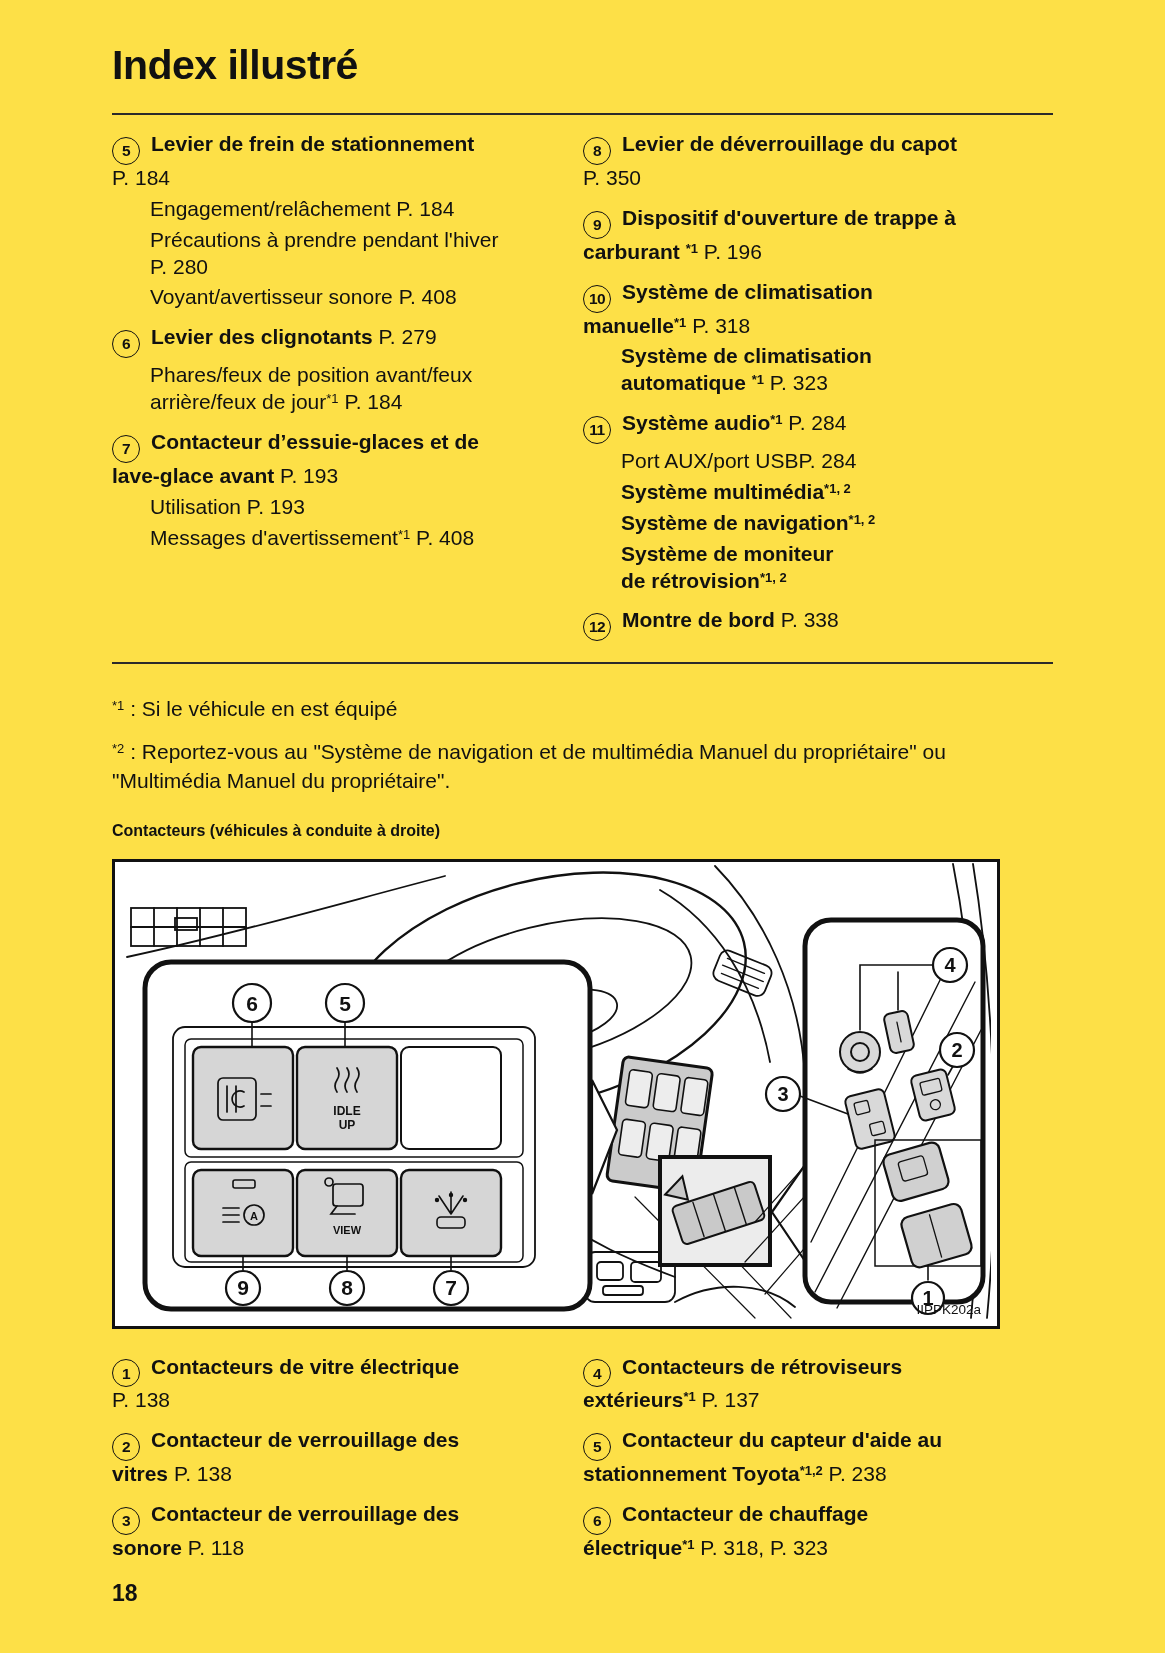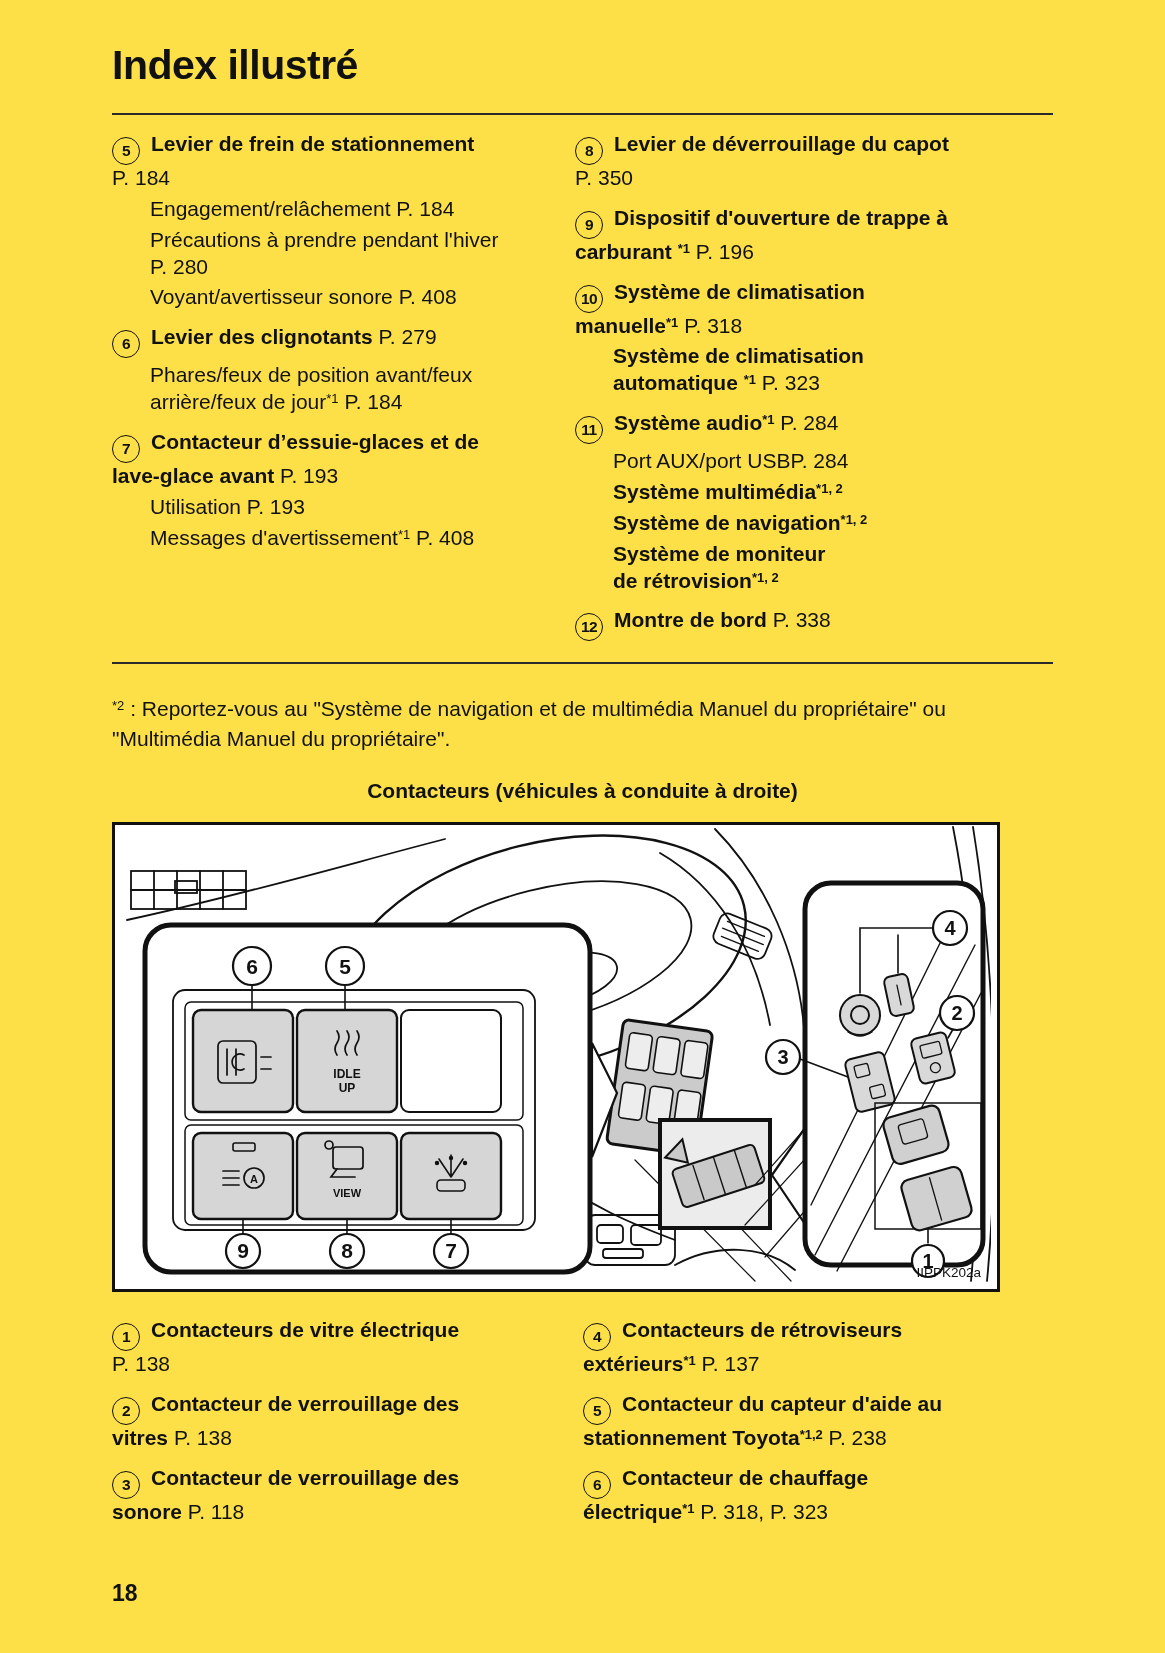"5 Levier de frein de" .index-top { gap: 5px -> 13px }
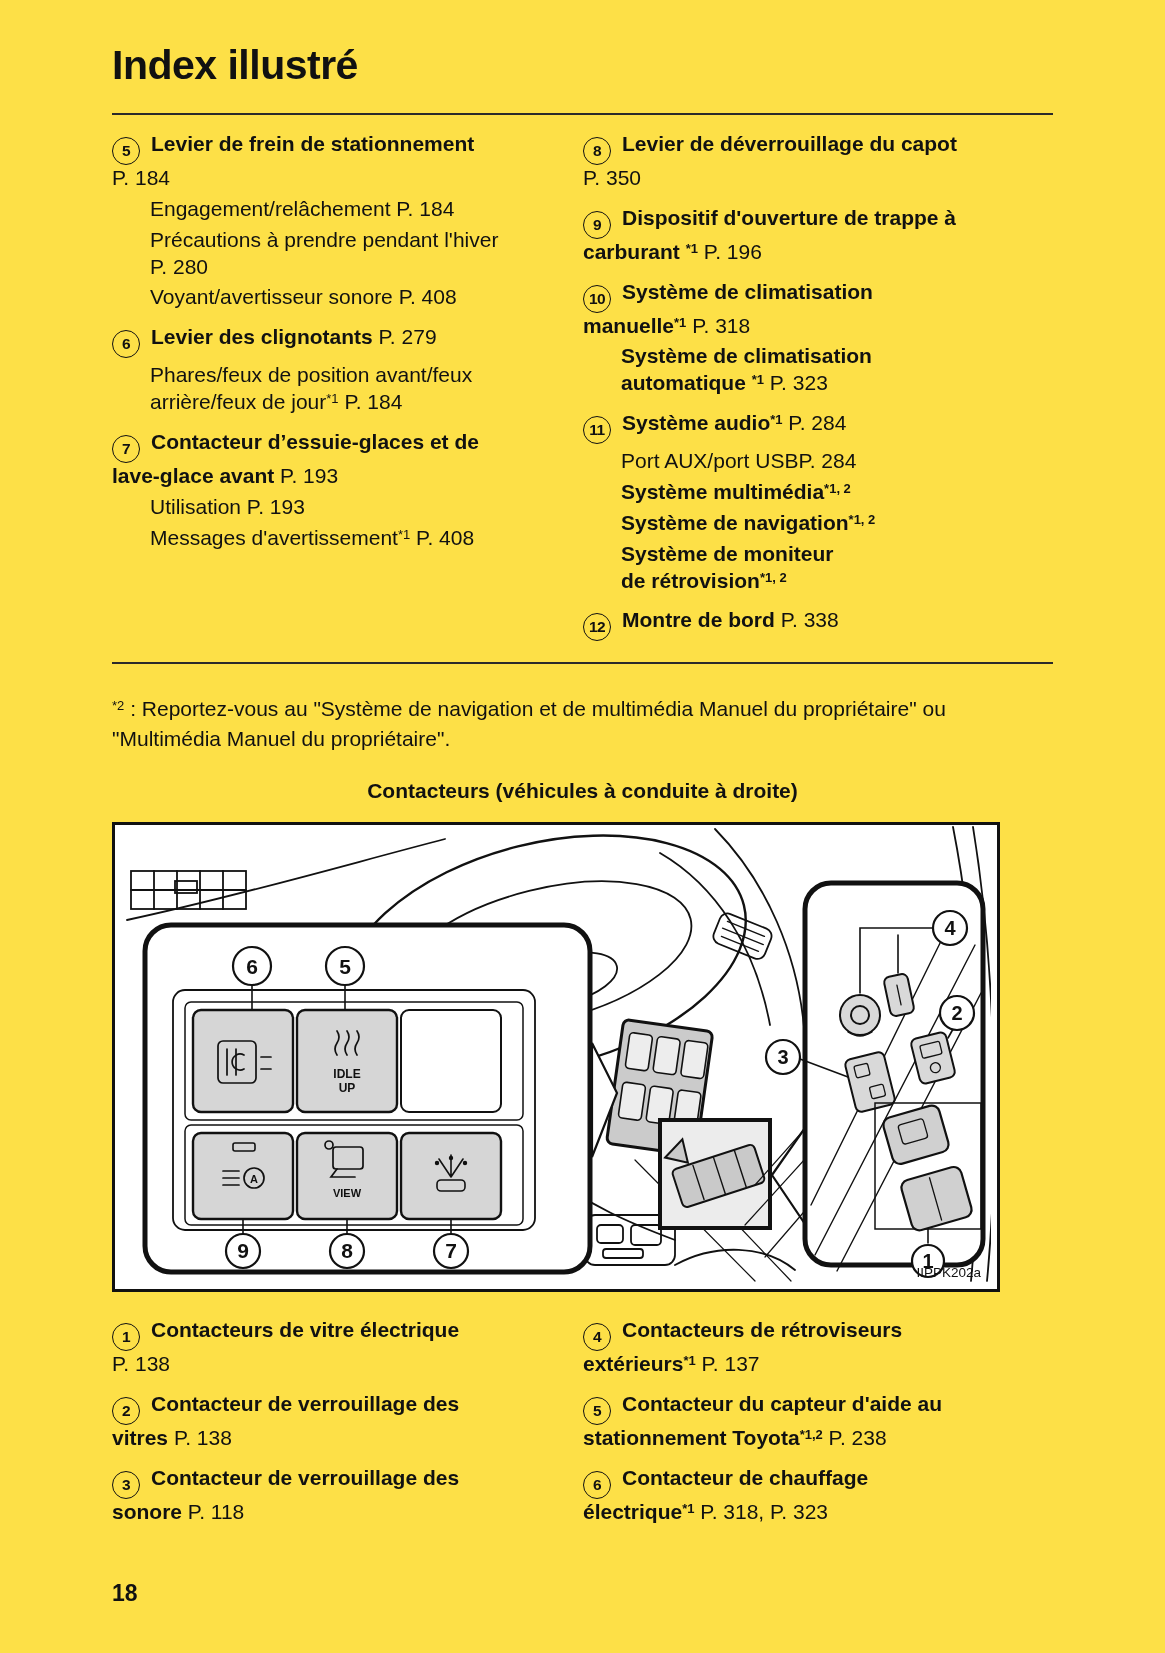"*1 : Si le véhicule" p { html: none -> <p><sup>*1</sup><span> : Si le véhicule en est équipé</span></p> }
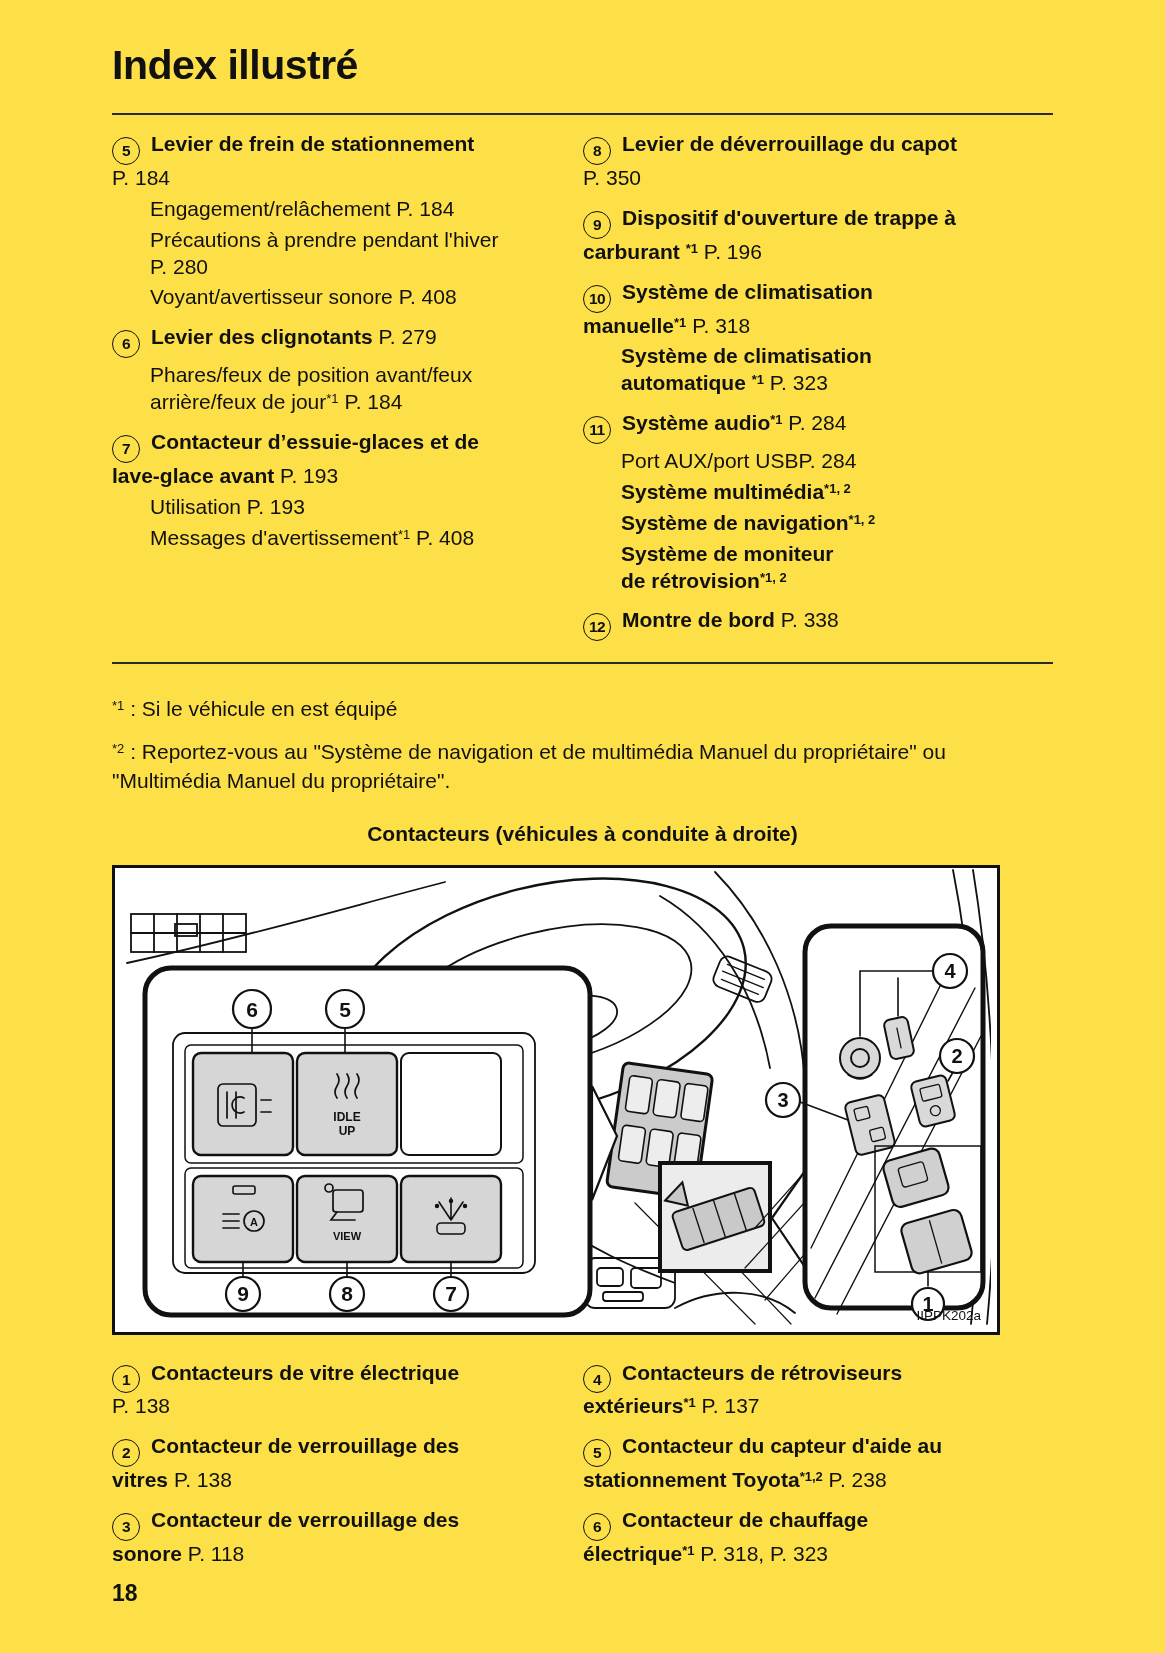"Contacteurs (véhicules à conduite à" .subheading { font-size: 21px -> 16px; text-align: center -> none }
